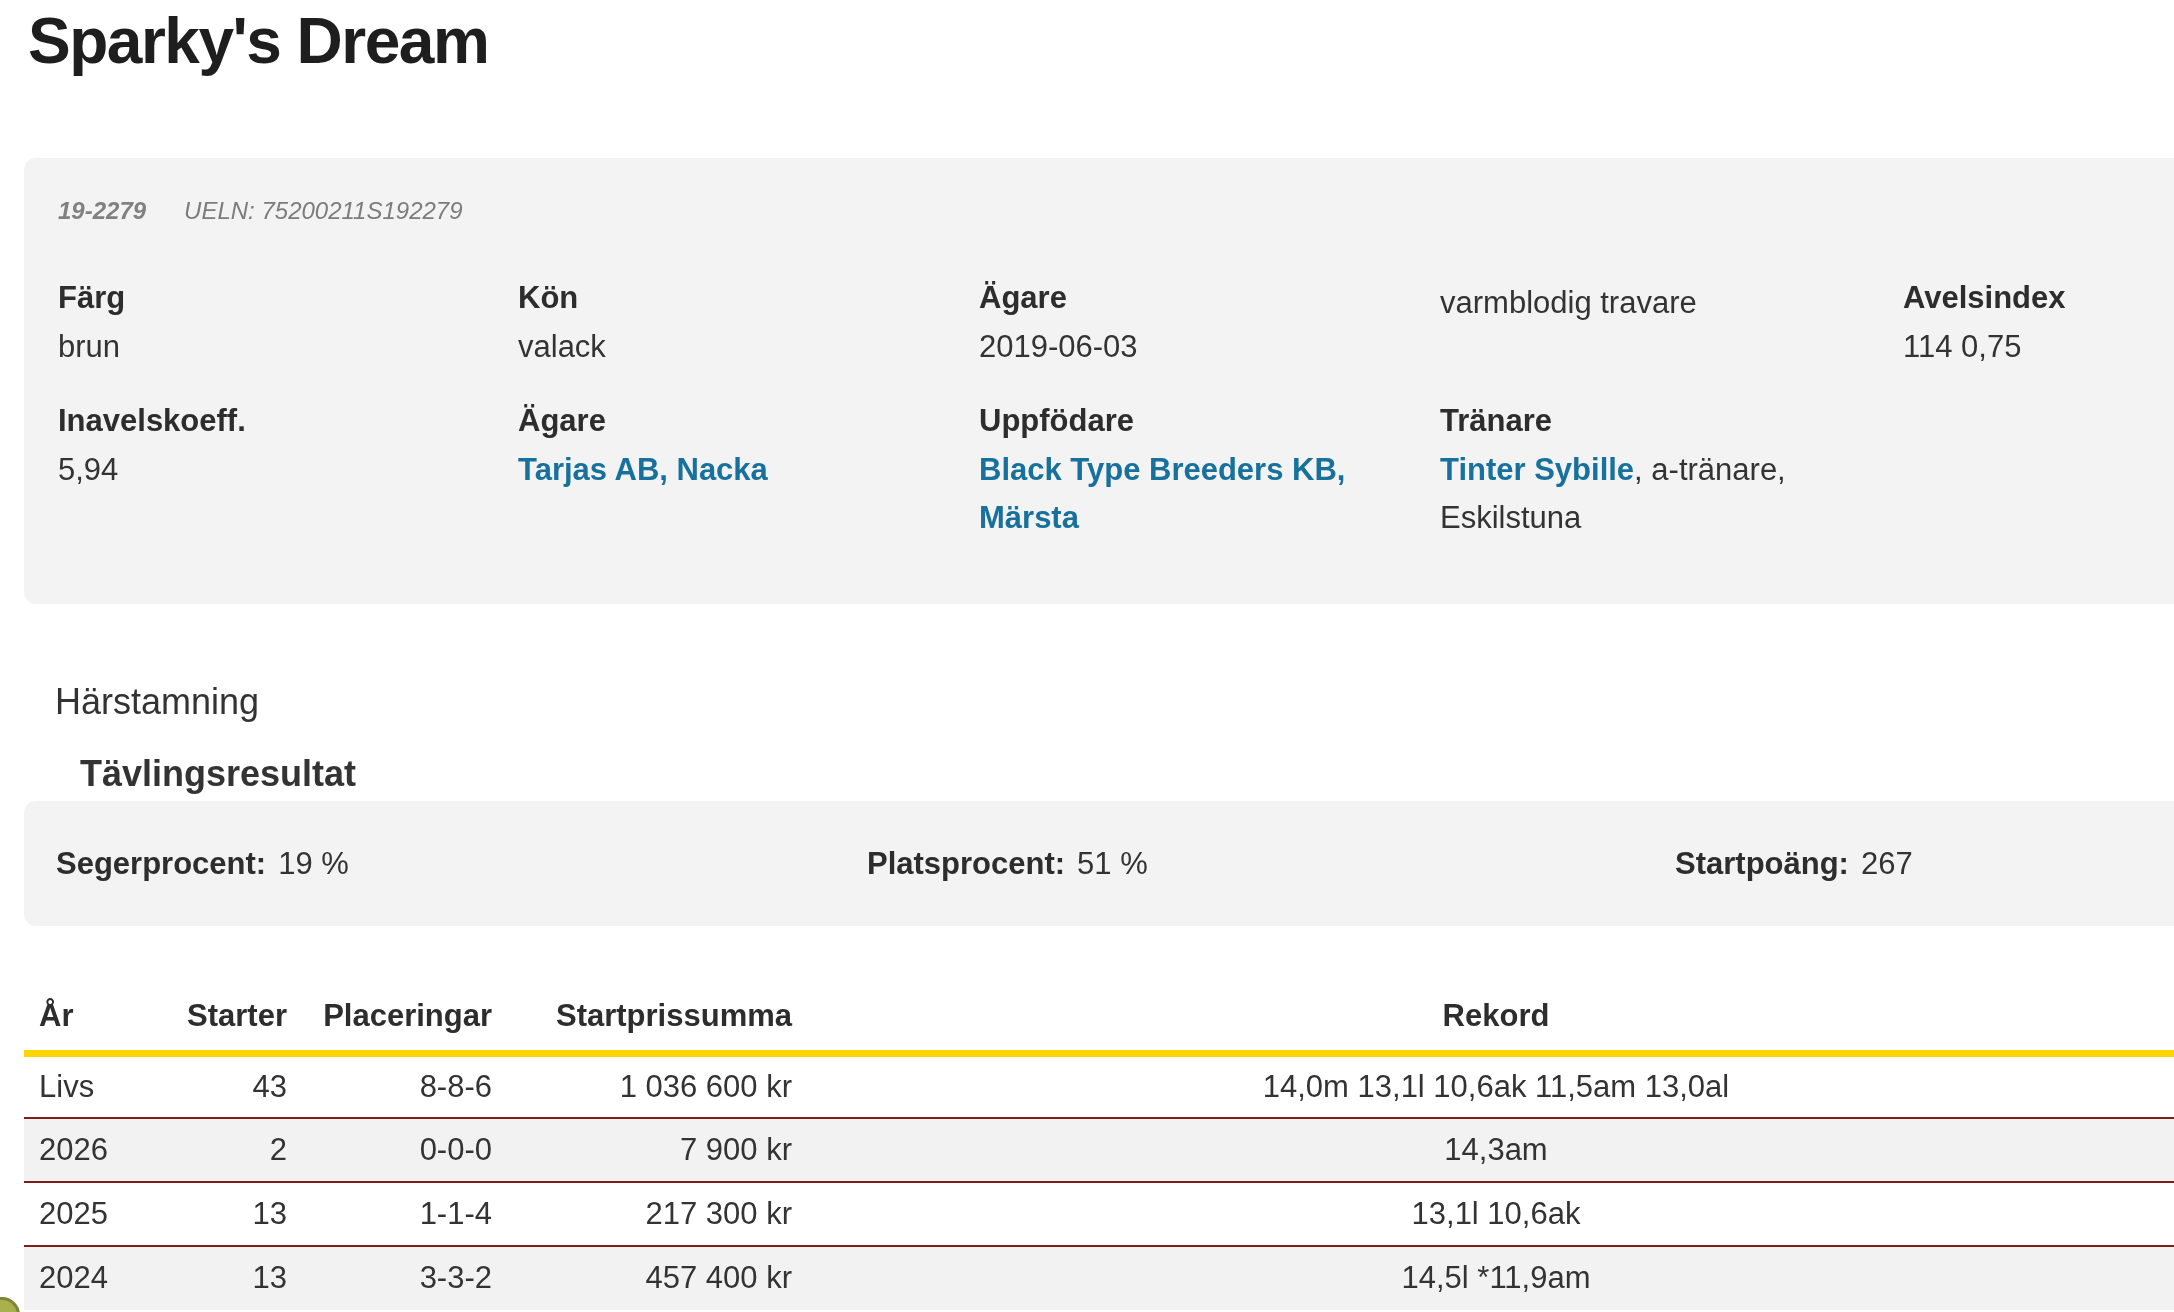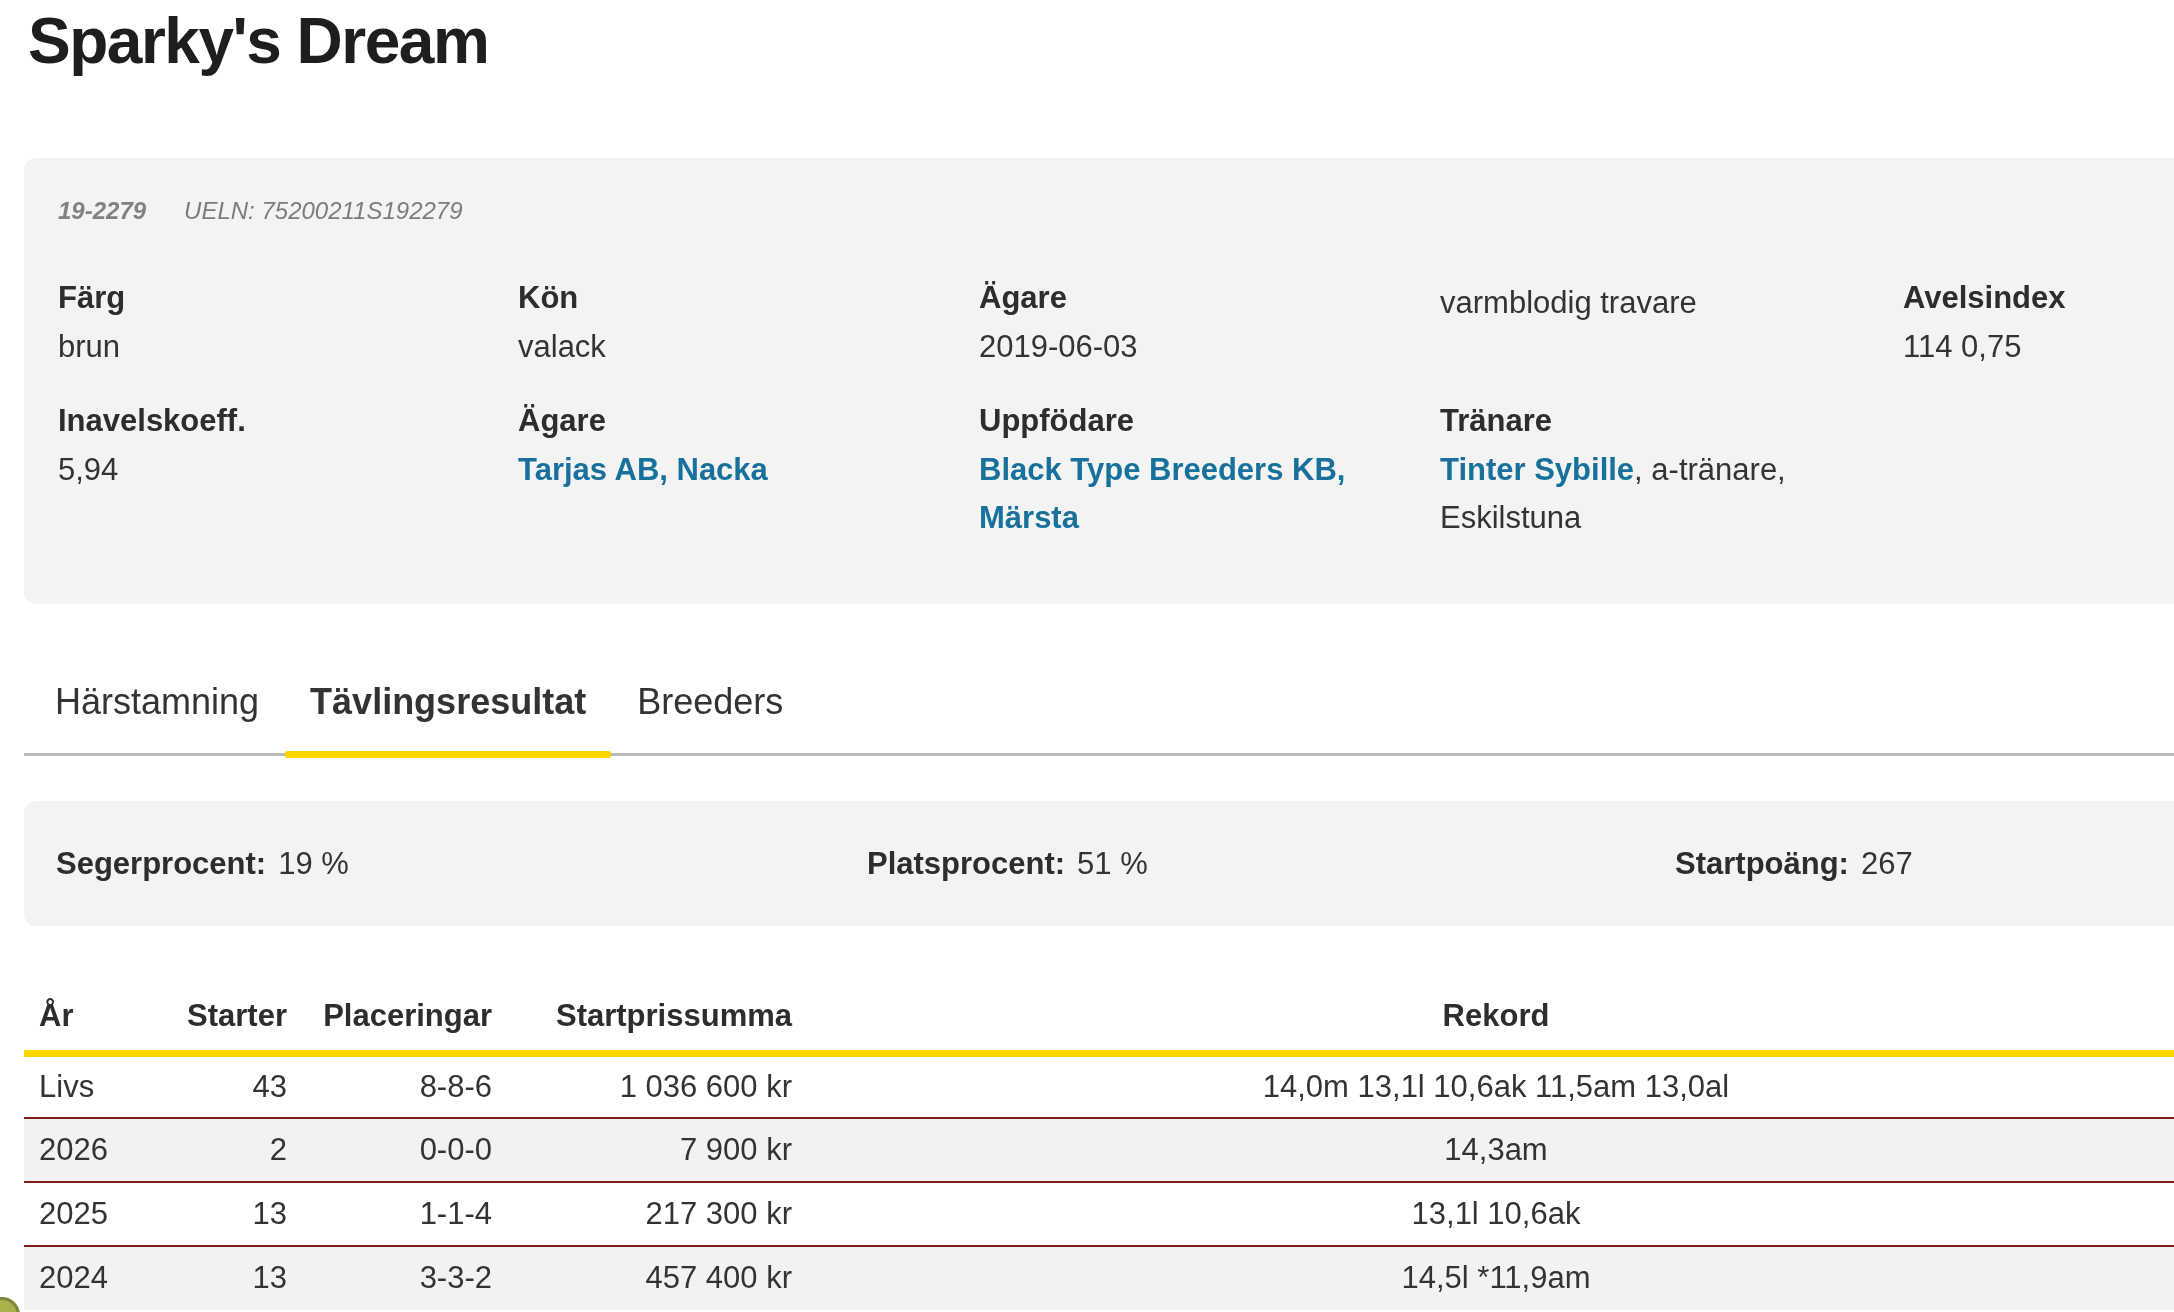"Härstamning" .tabs { flex-direction: none -> column }
